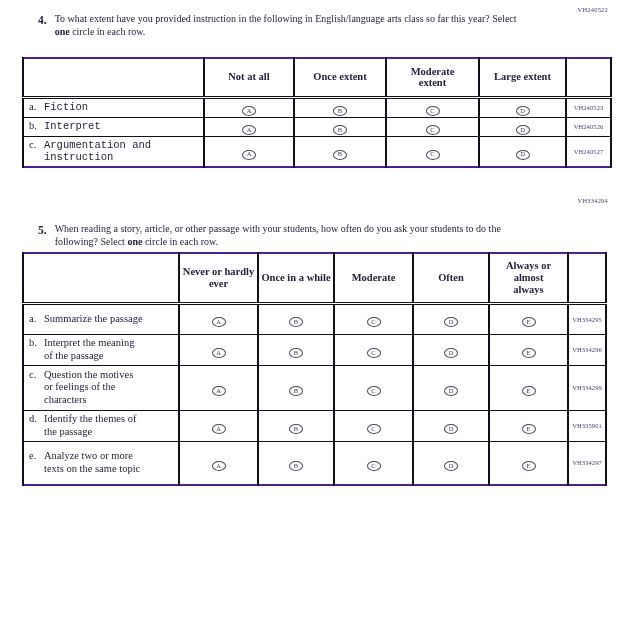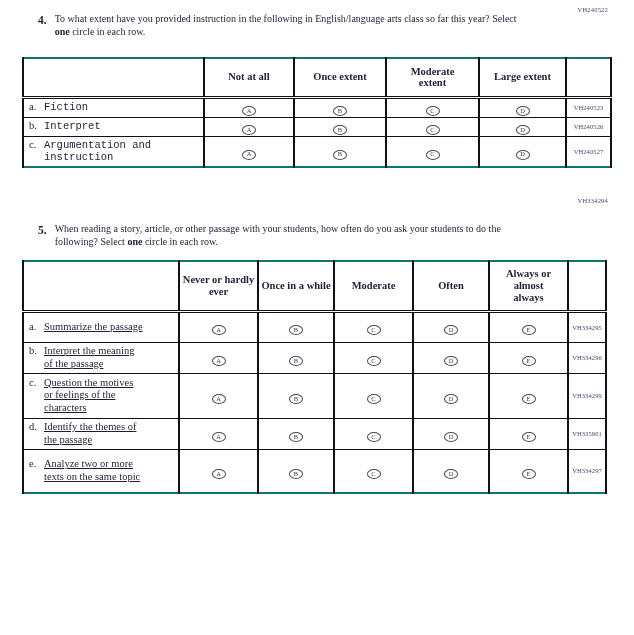"Not at all" table.grid { border: 2px solid #0f766e -> 2px solid #4c1d95 }
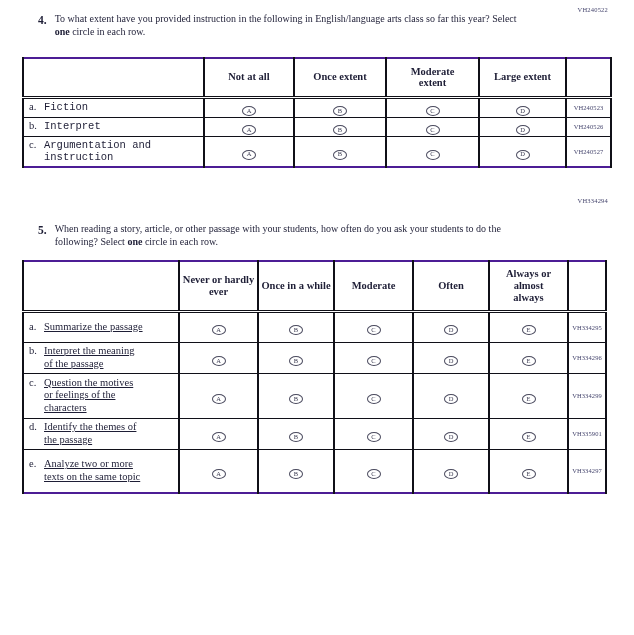"Never or hardly ever" table.t2 { top: 260px -> 252px }
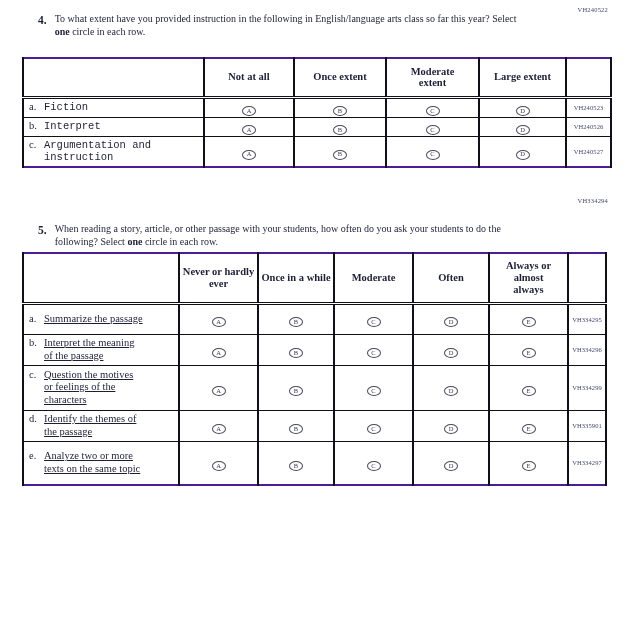"Summarize the passage" .t2 .lbl { text-decoration: underline -> none }
